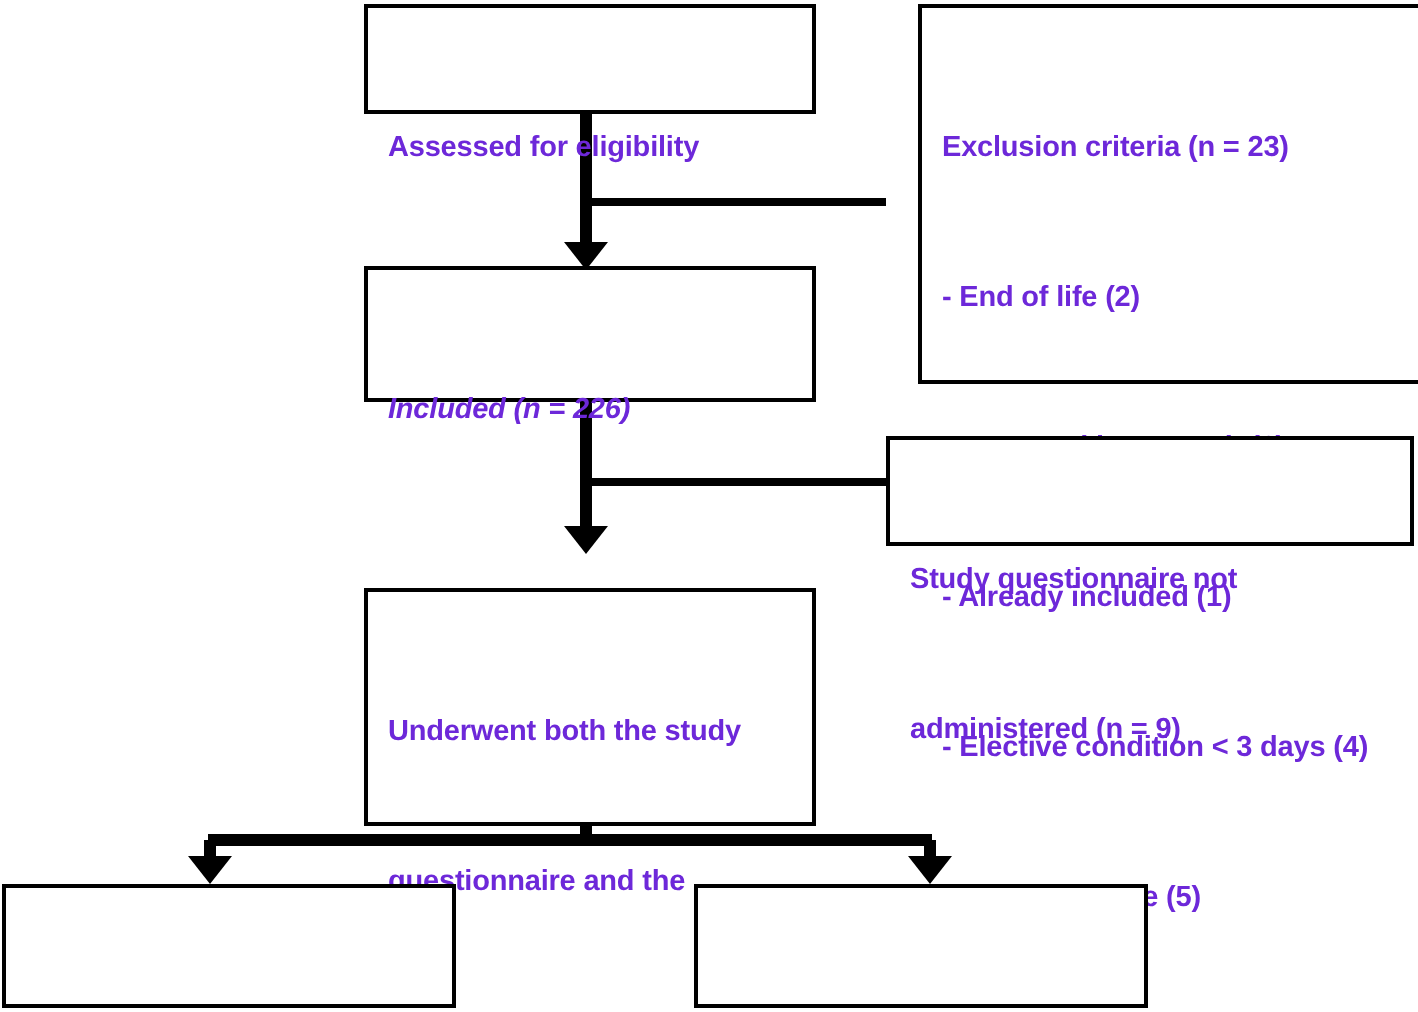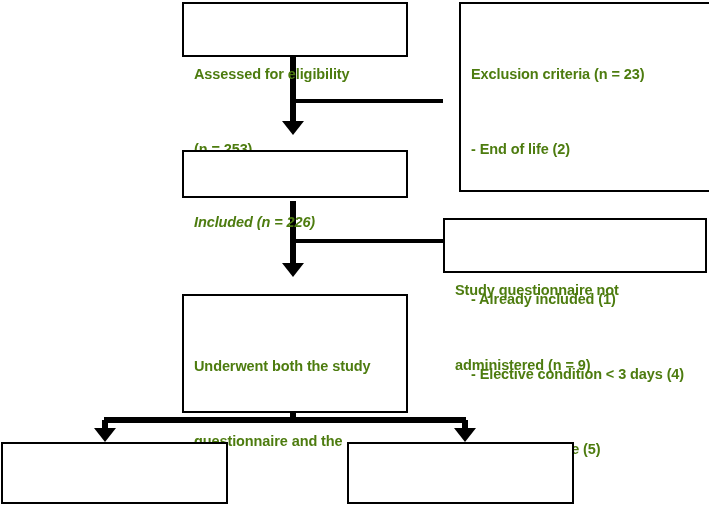"Assessed for eligibility" .box { color: #4d7c0f -> #6d28d9 }
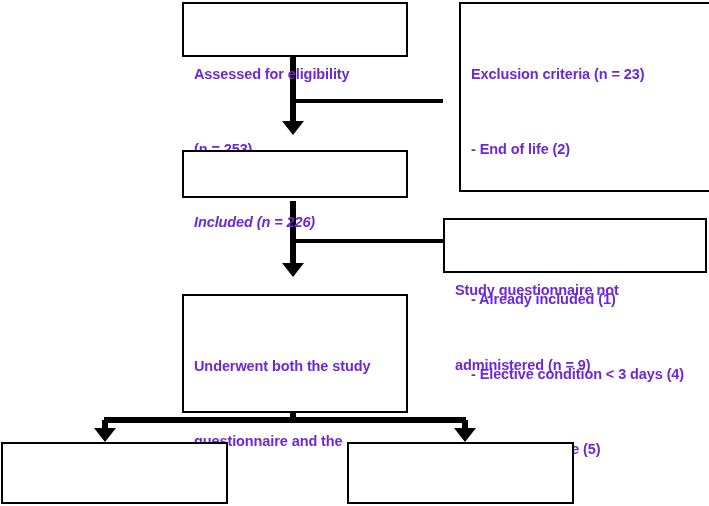"Included (n = 226)" #box-included { height: 48px -> 68px; top: 150px -> 133px }
